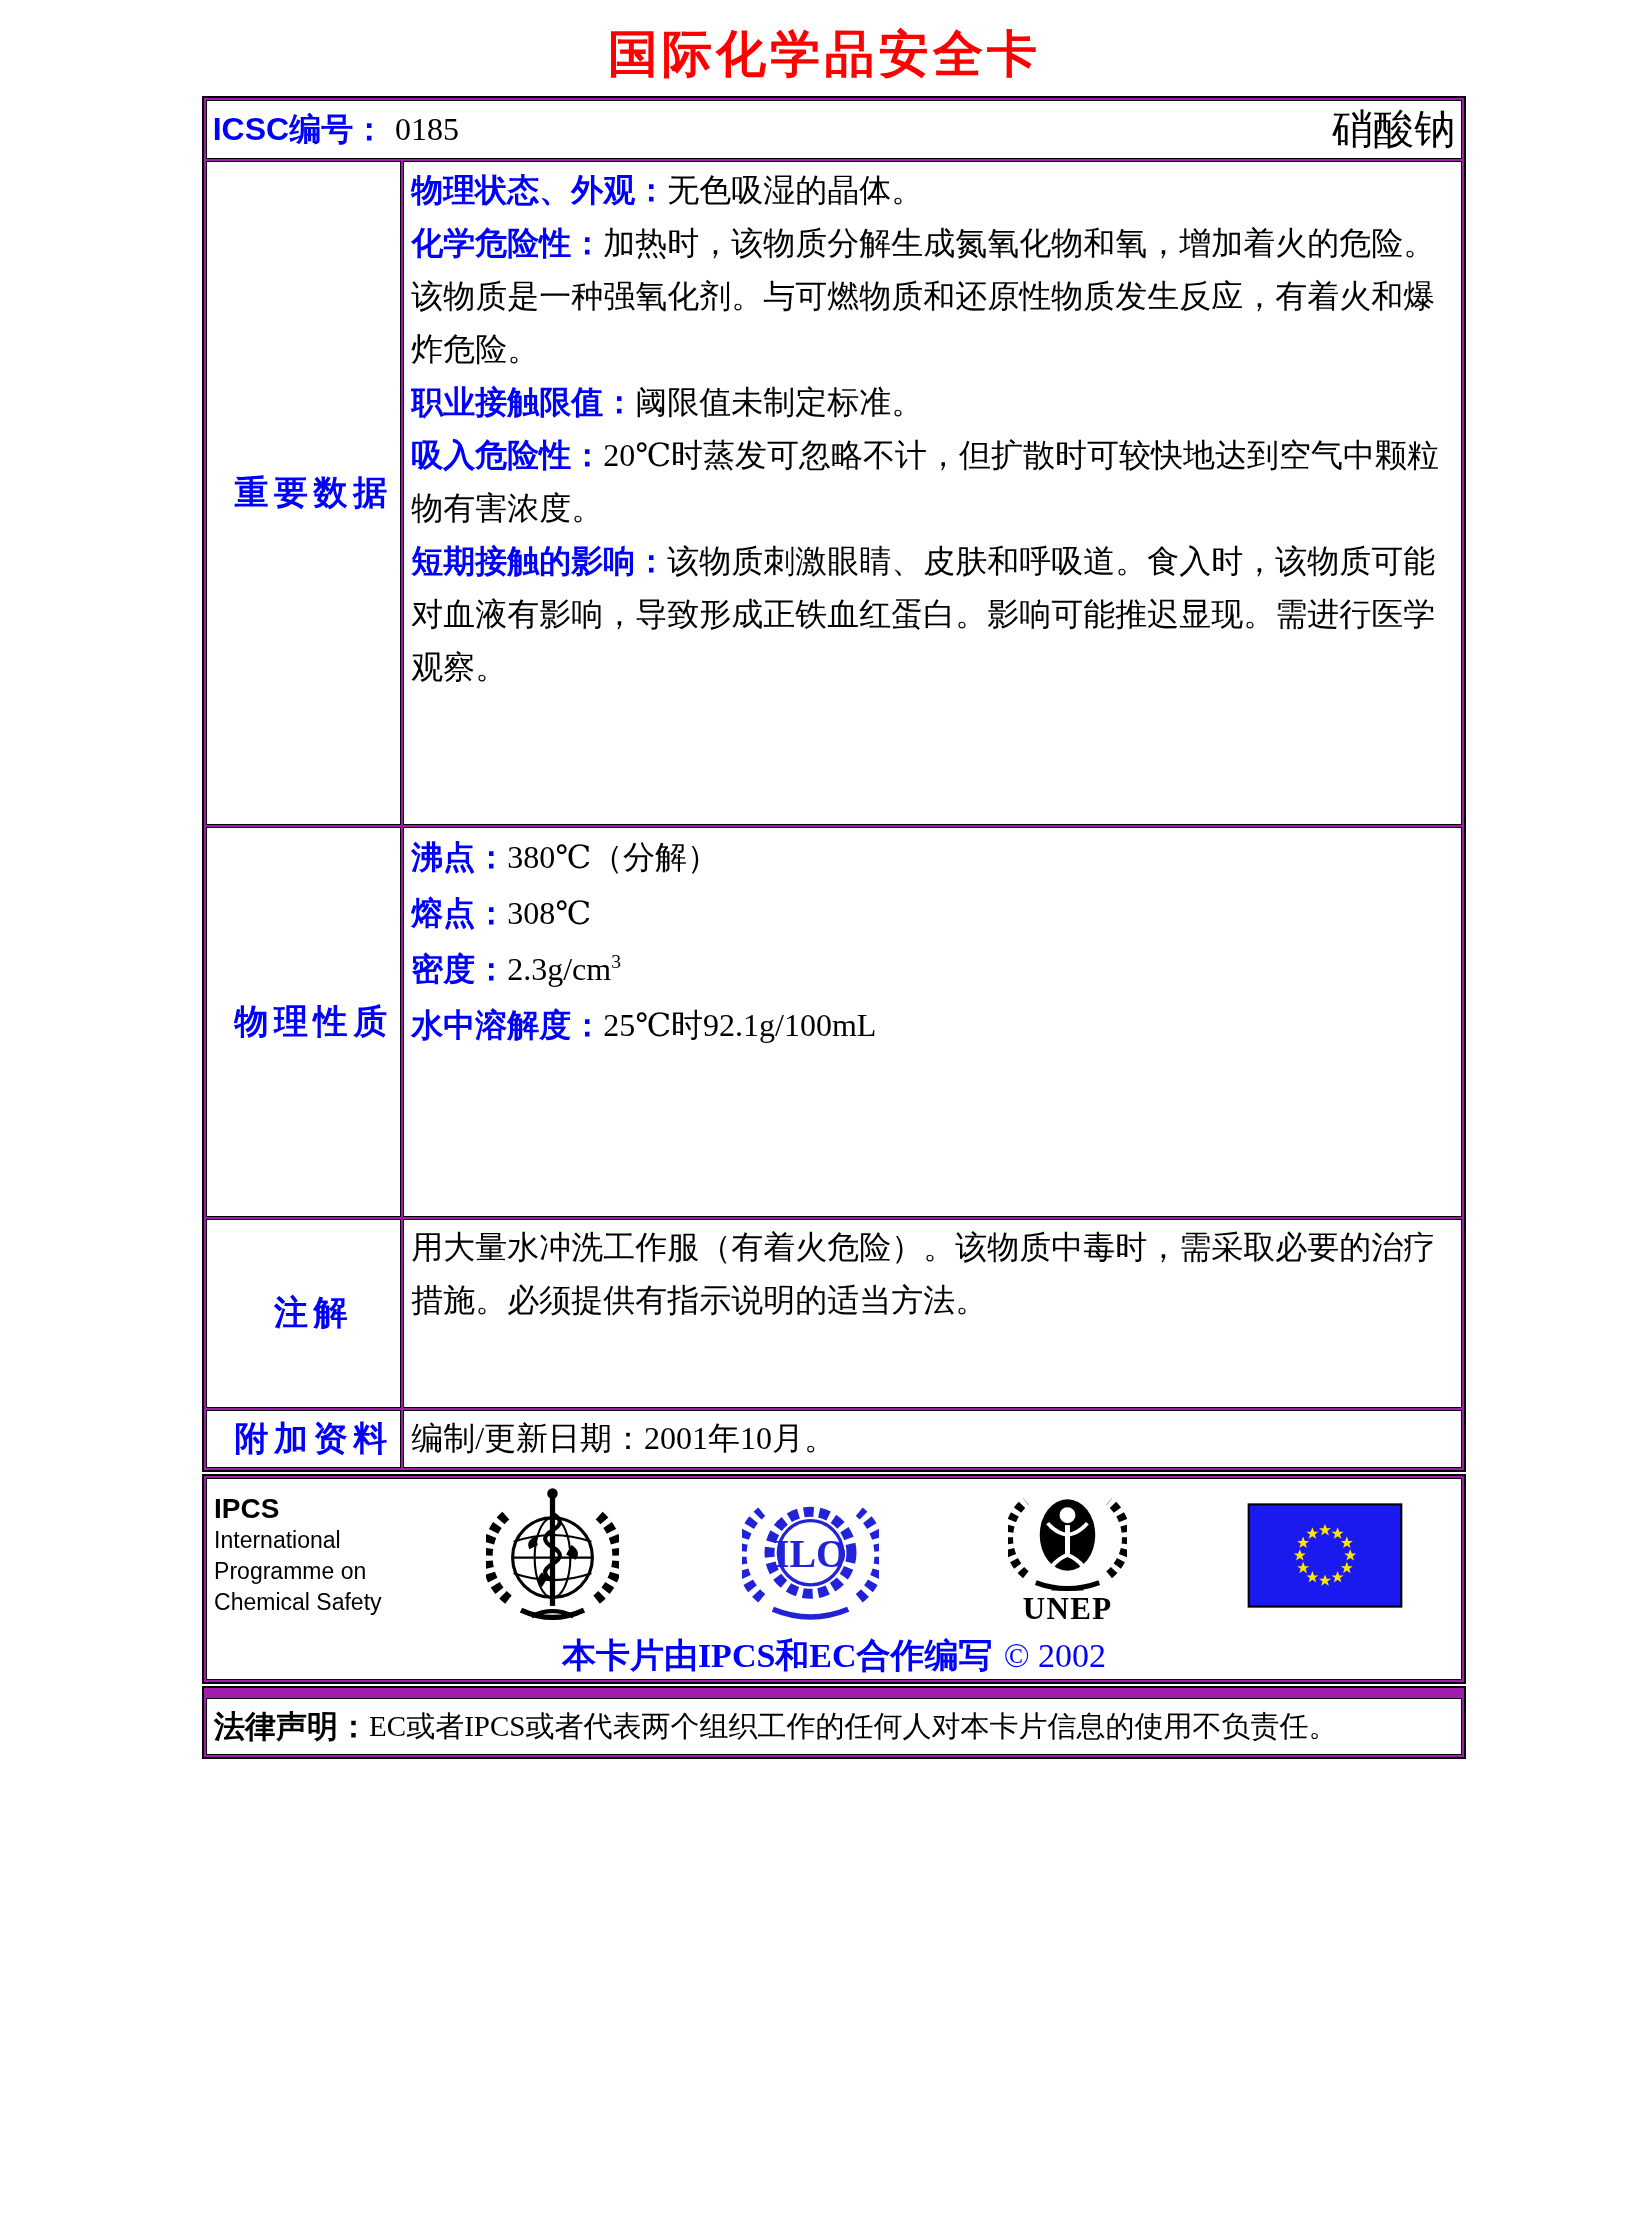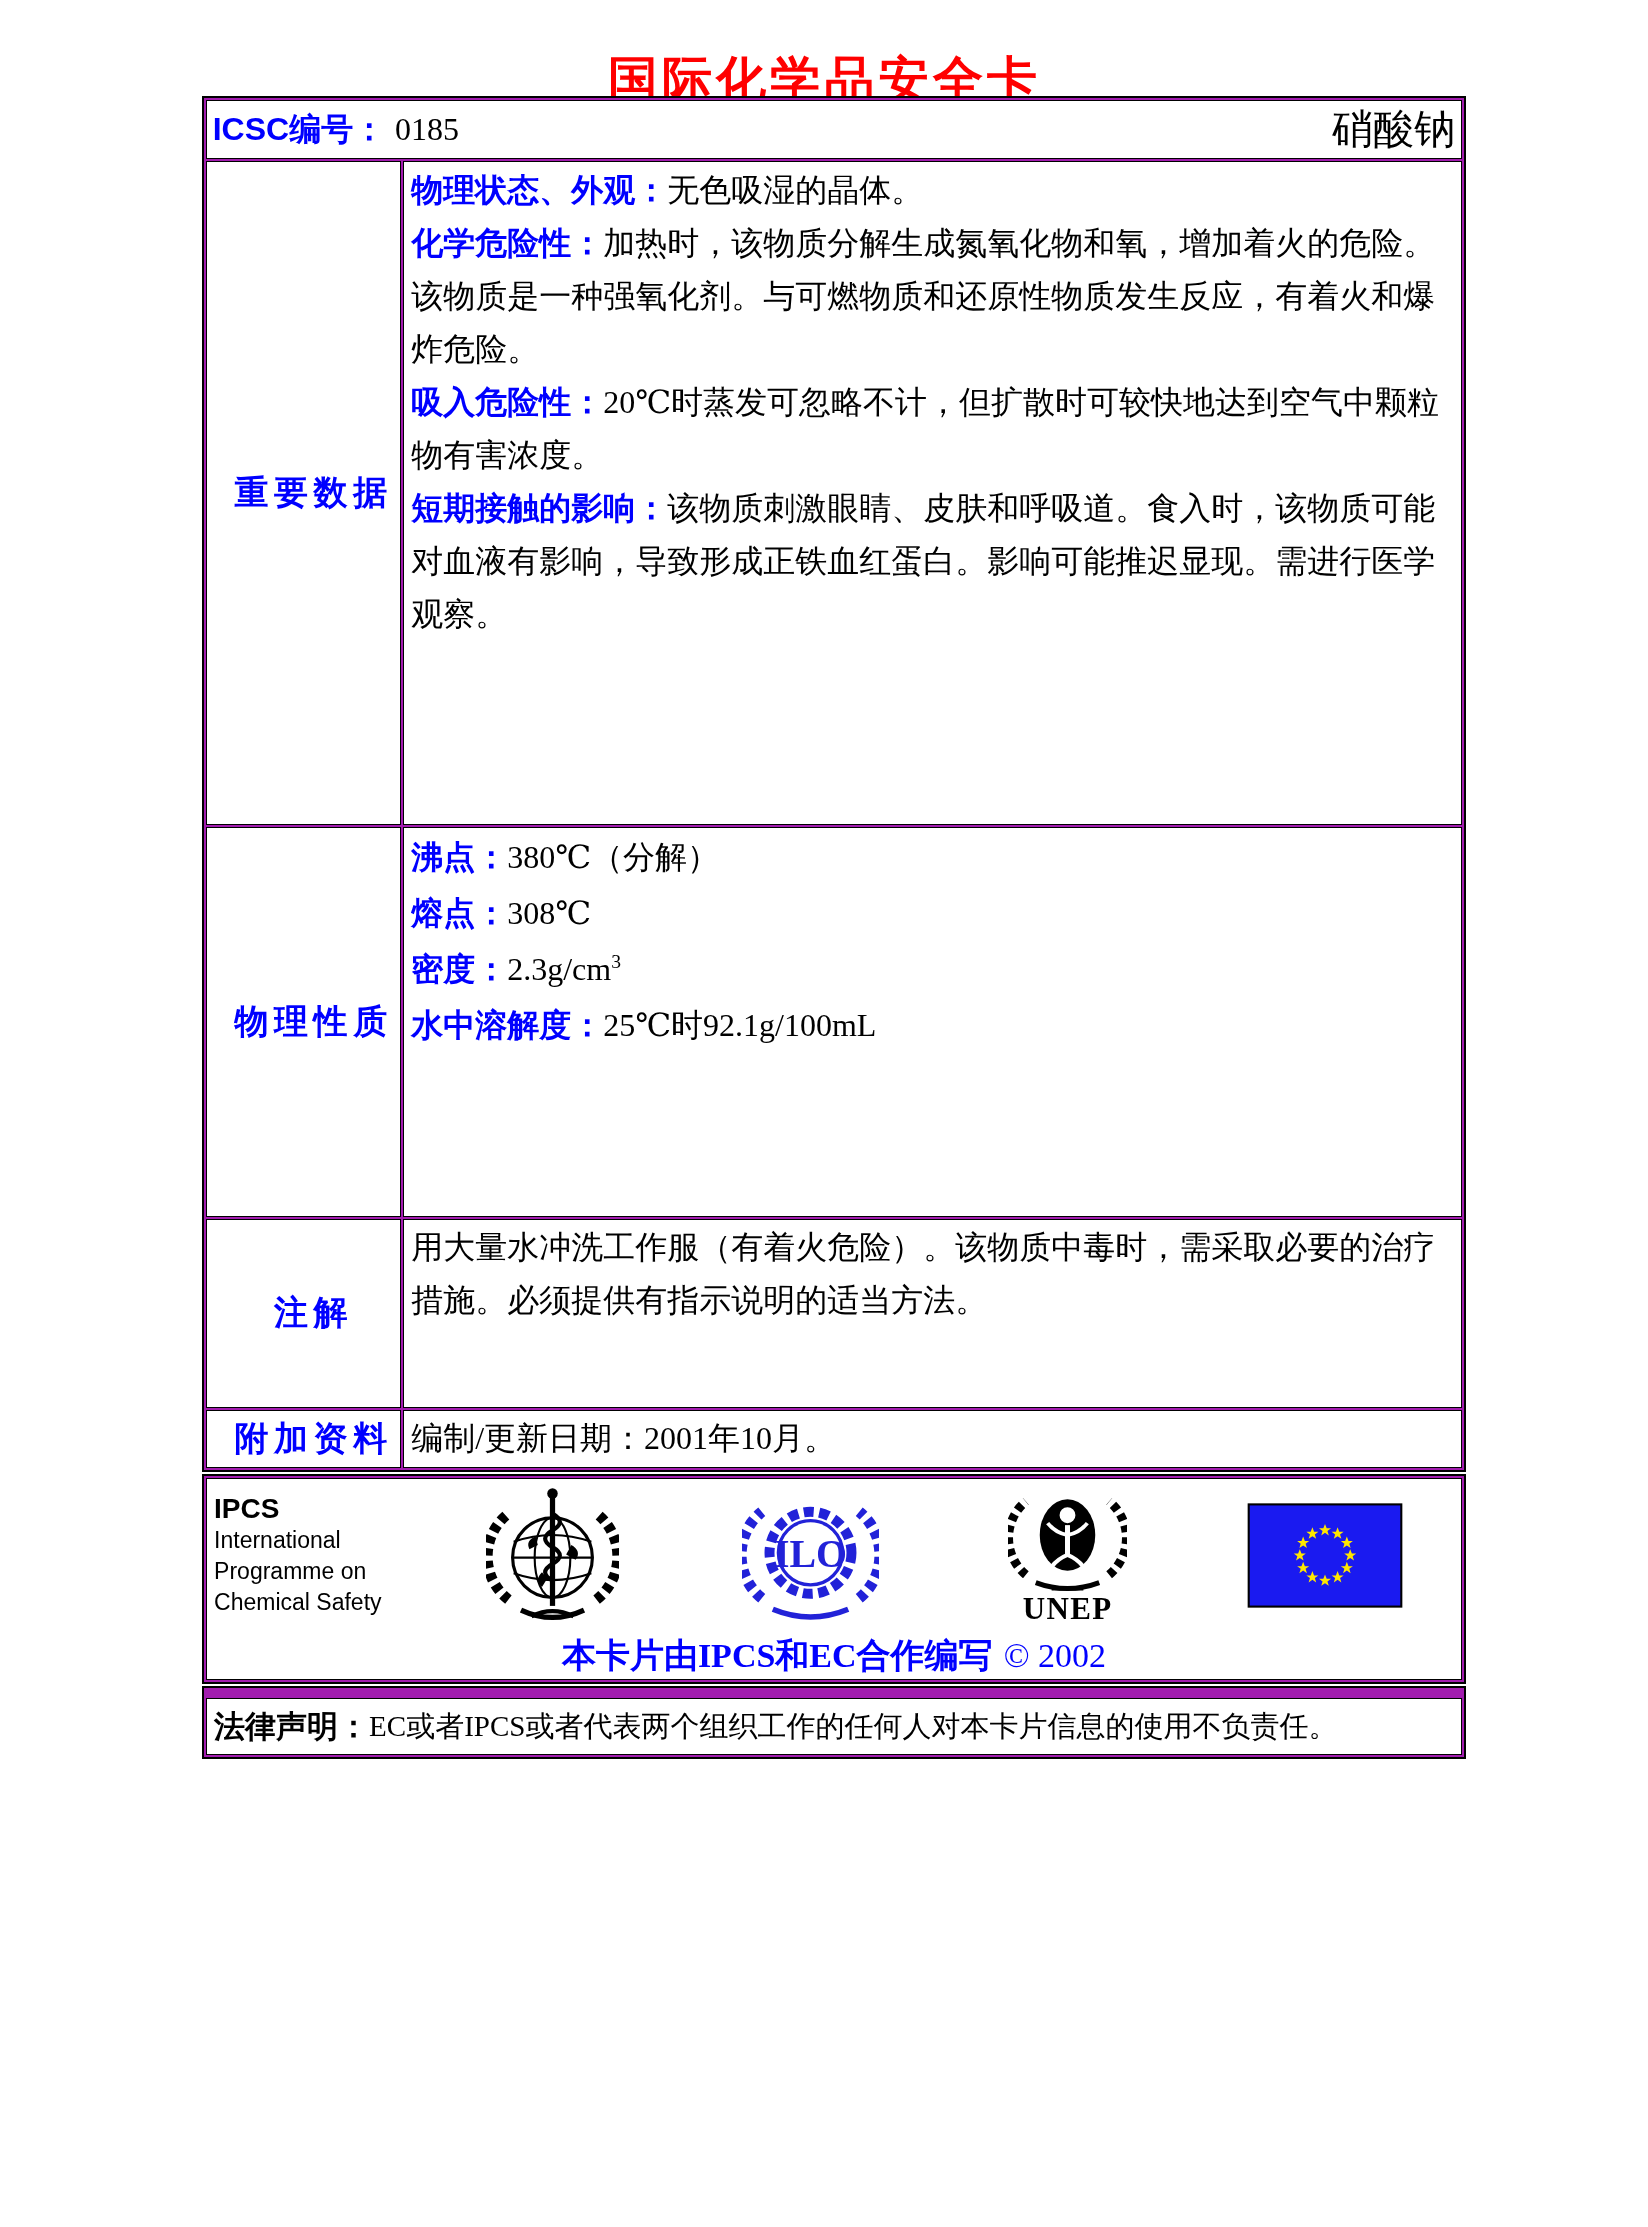"国际化学品安全卡" .doc-title { margin-top: 26px -> none }
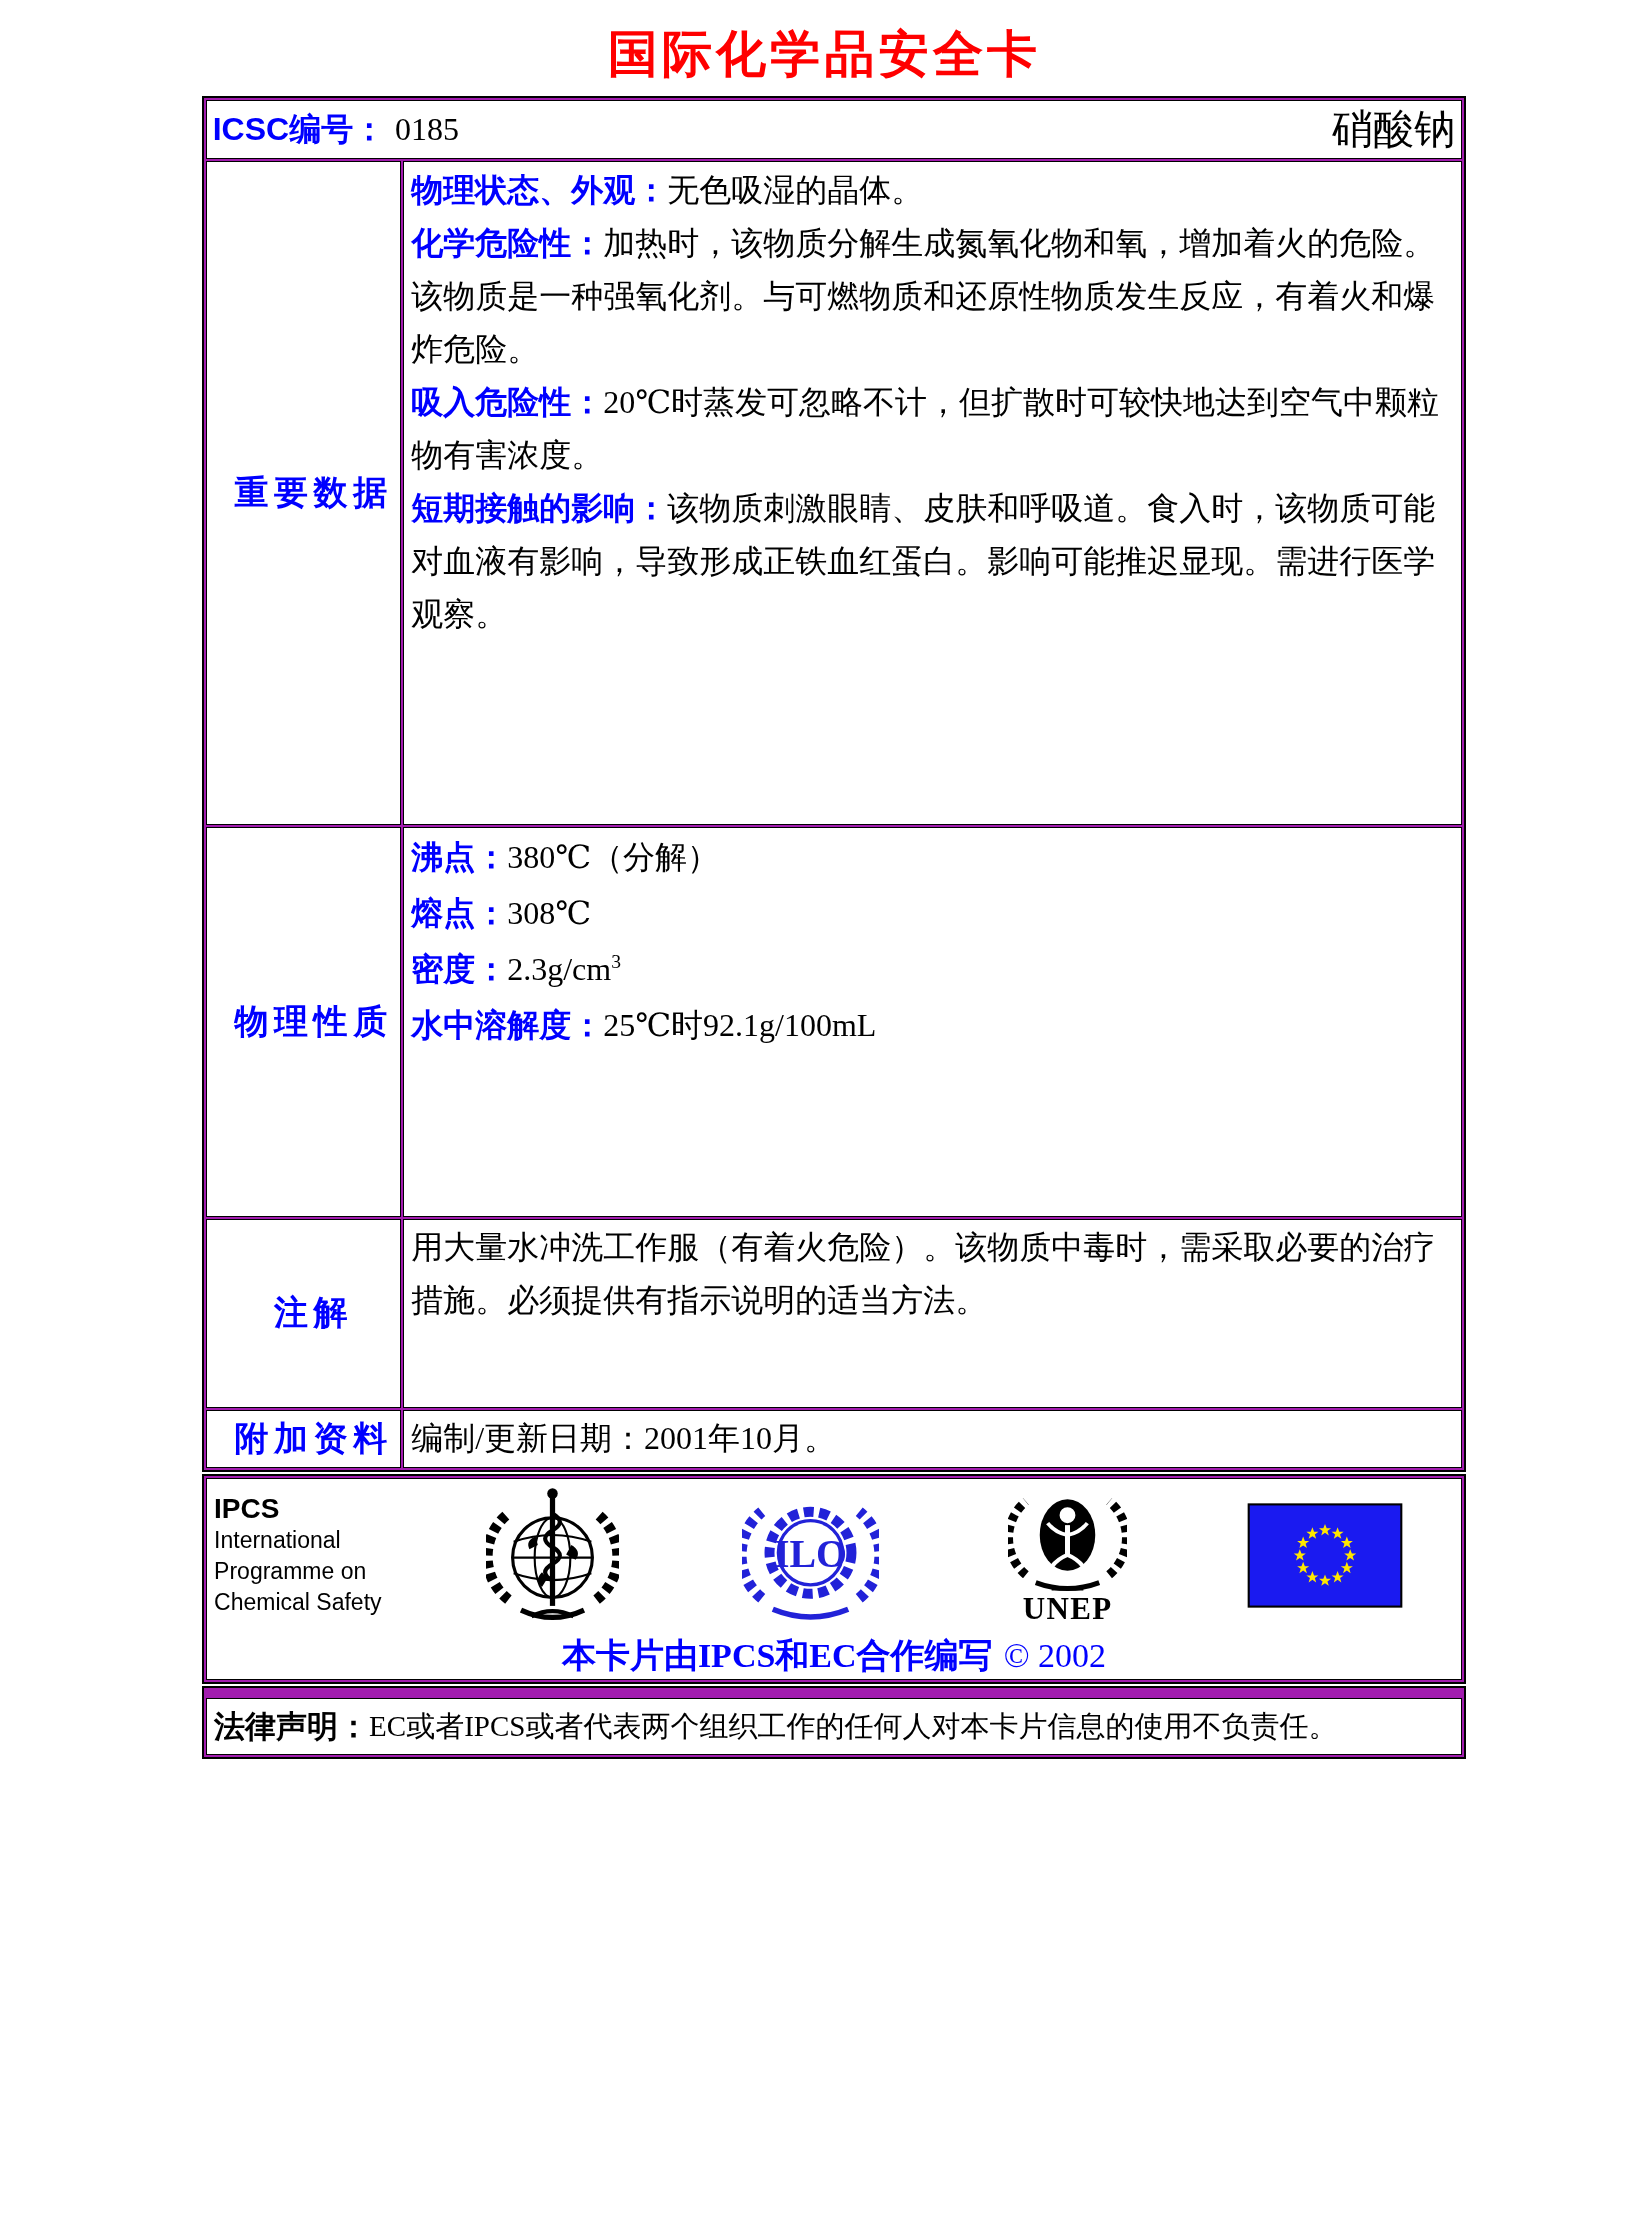"职业接触限值：阈限值未制定标准。" div { html: none -> <div><span>职业接触限值：</span><span>阈限值未制定标准。</span></div> }
